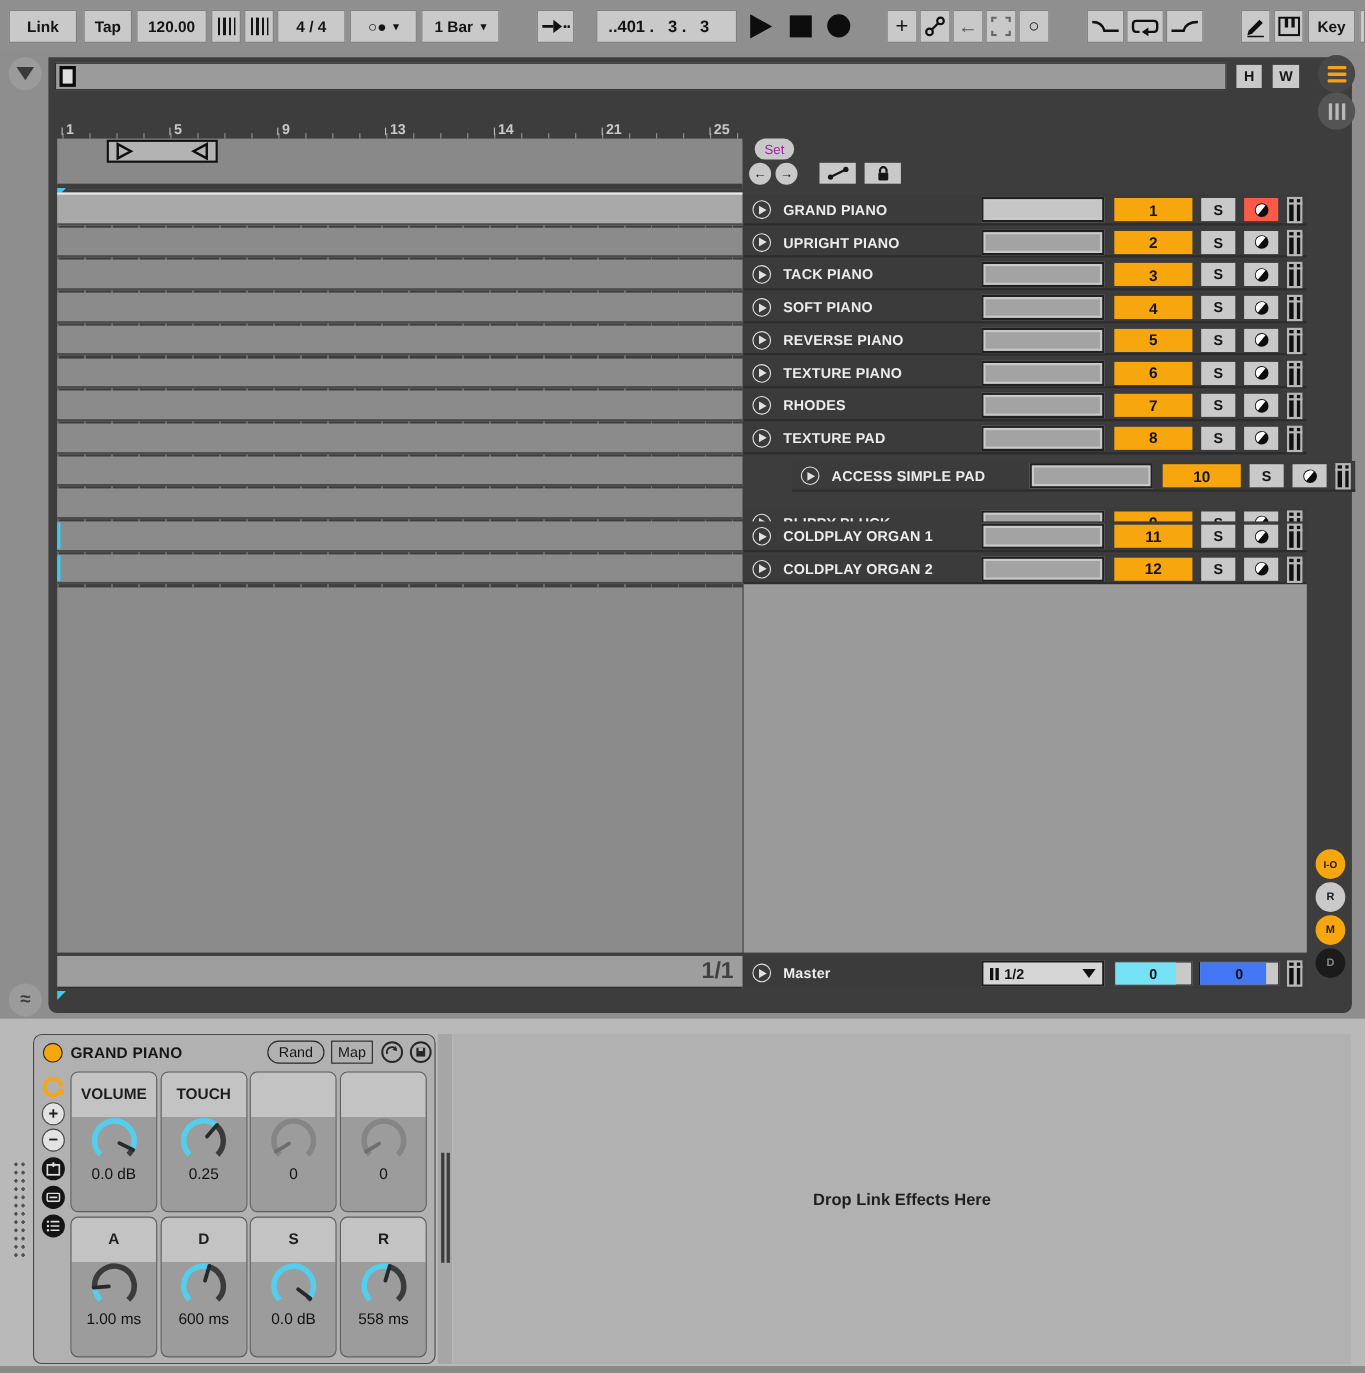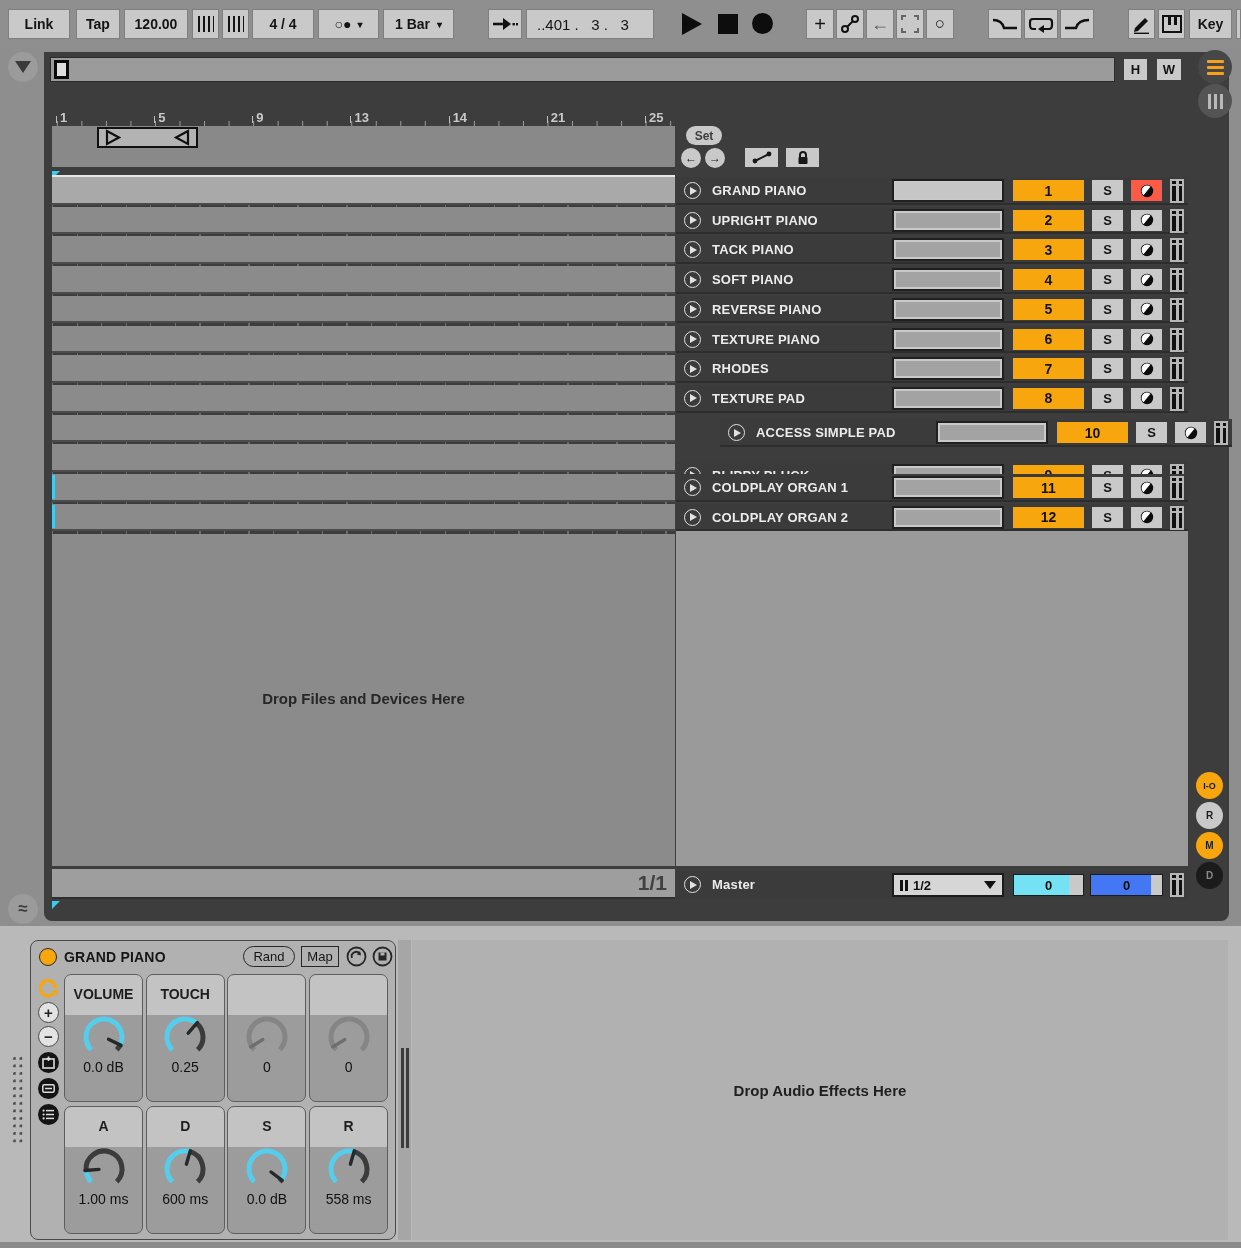"..401 . 3 . 3" .tbtn.plain { font-weight: 400 -> 700; margin-left: none -> 16px }
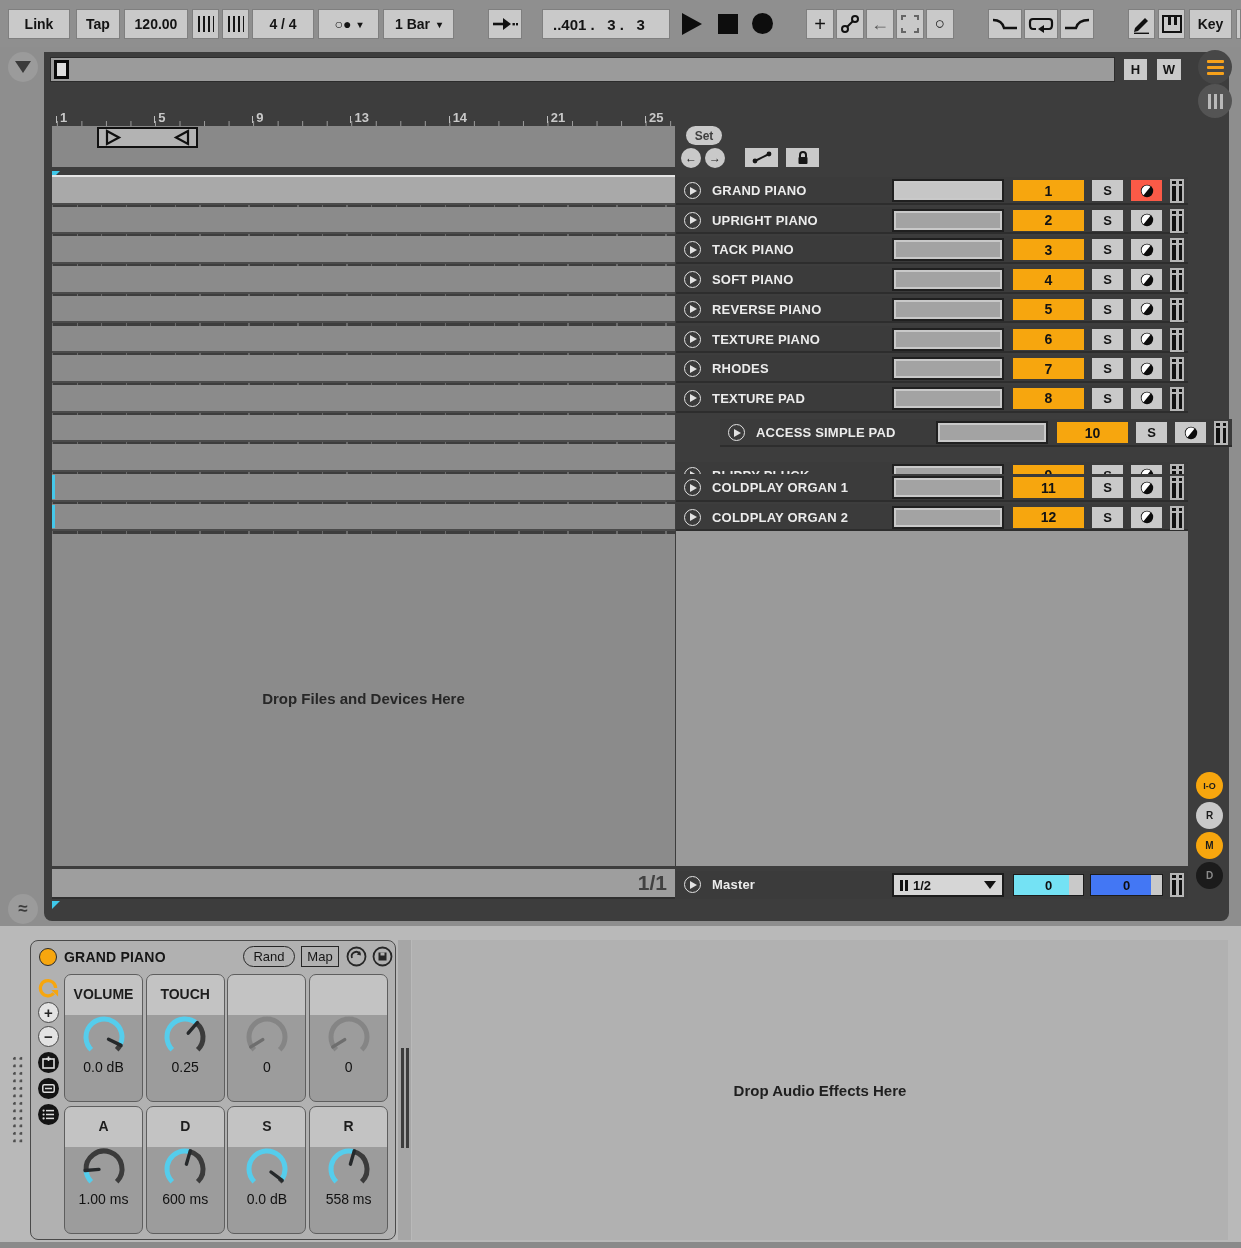"Set" #set-pill { color: #404040 -> #a21caf; font-weight: bold -> none }
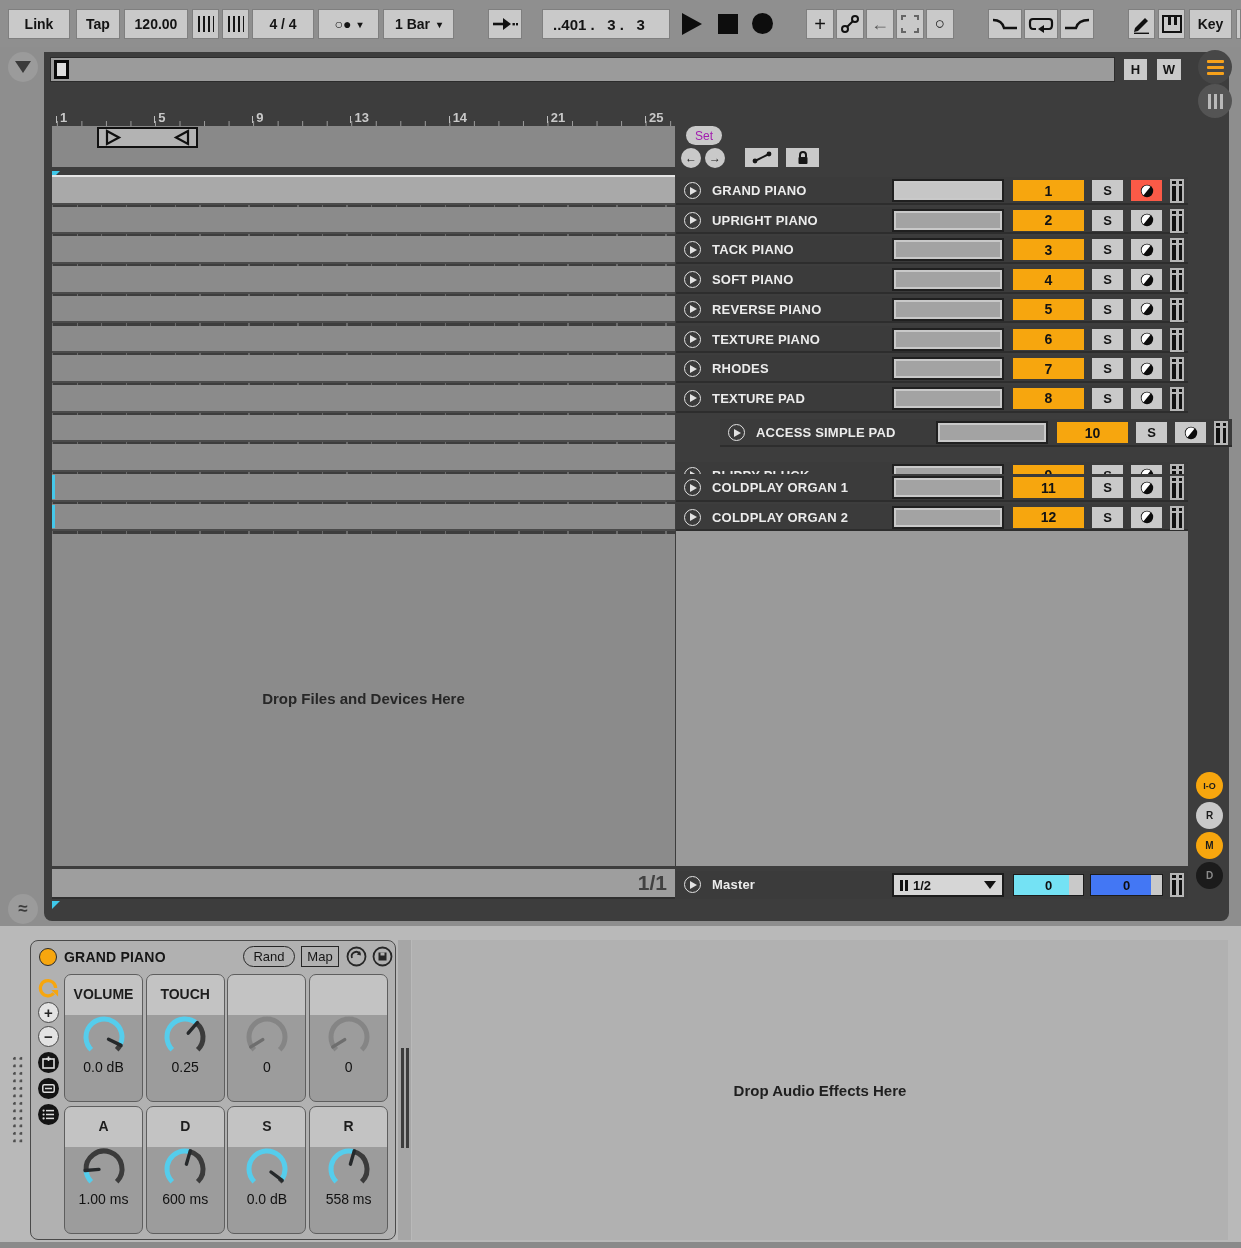"Drop Files and Devices Here" div.abs { html: <div>Drop Files and Devices Here</div> -> none }
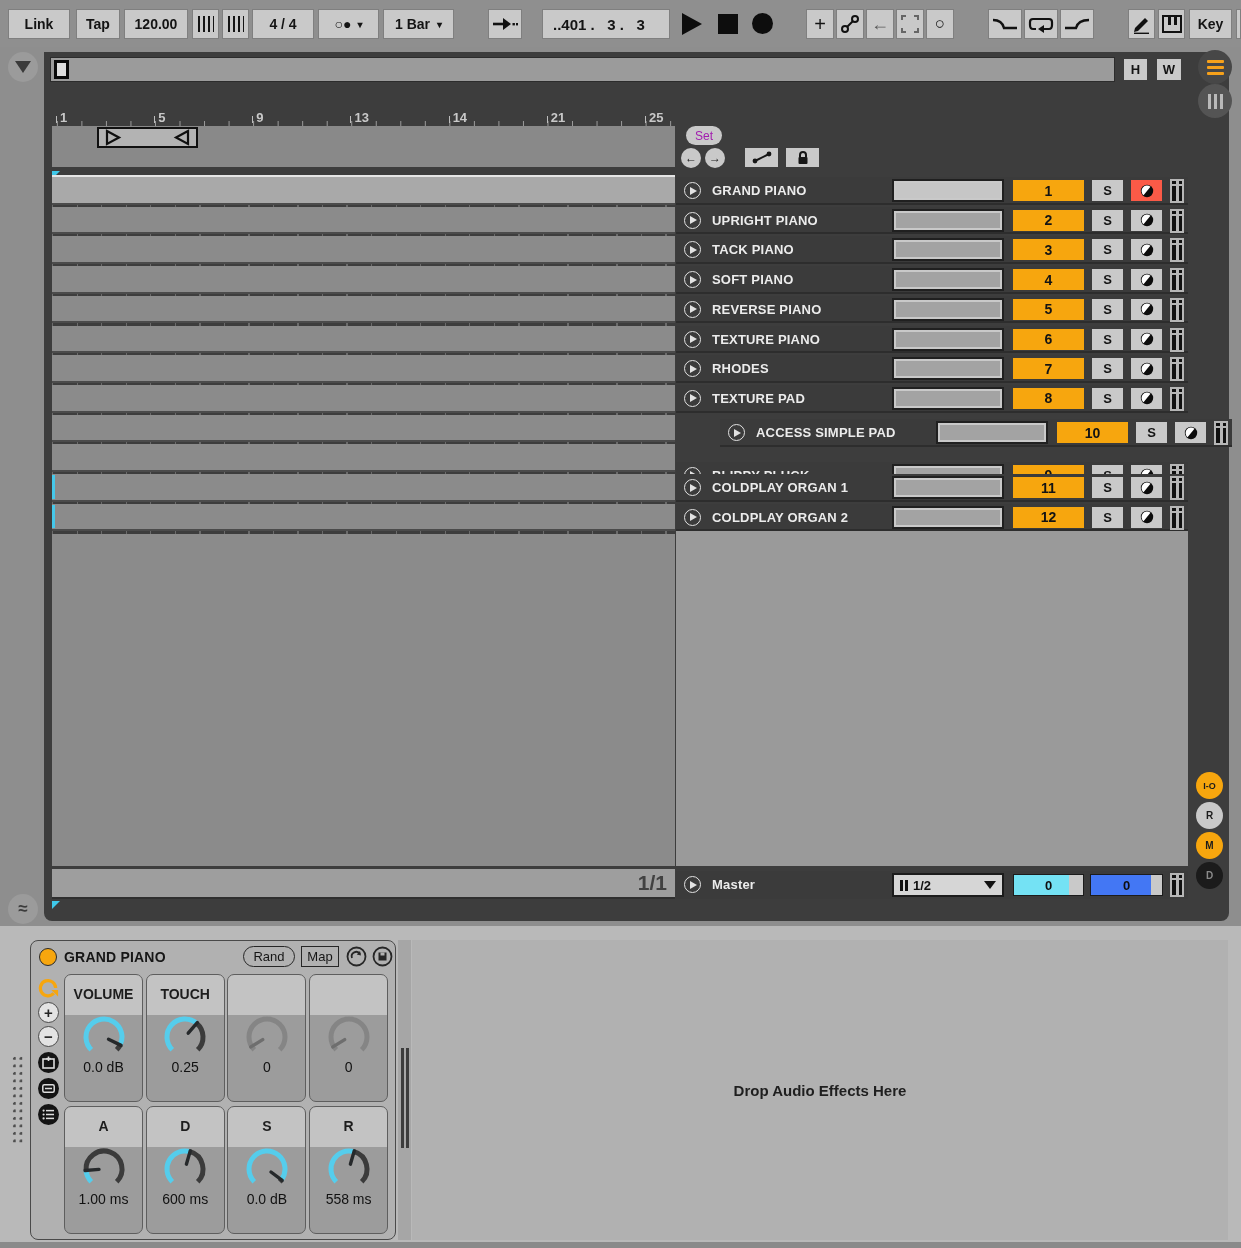"Drop Audio Effects Here" span { text: Audio -> Link }
